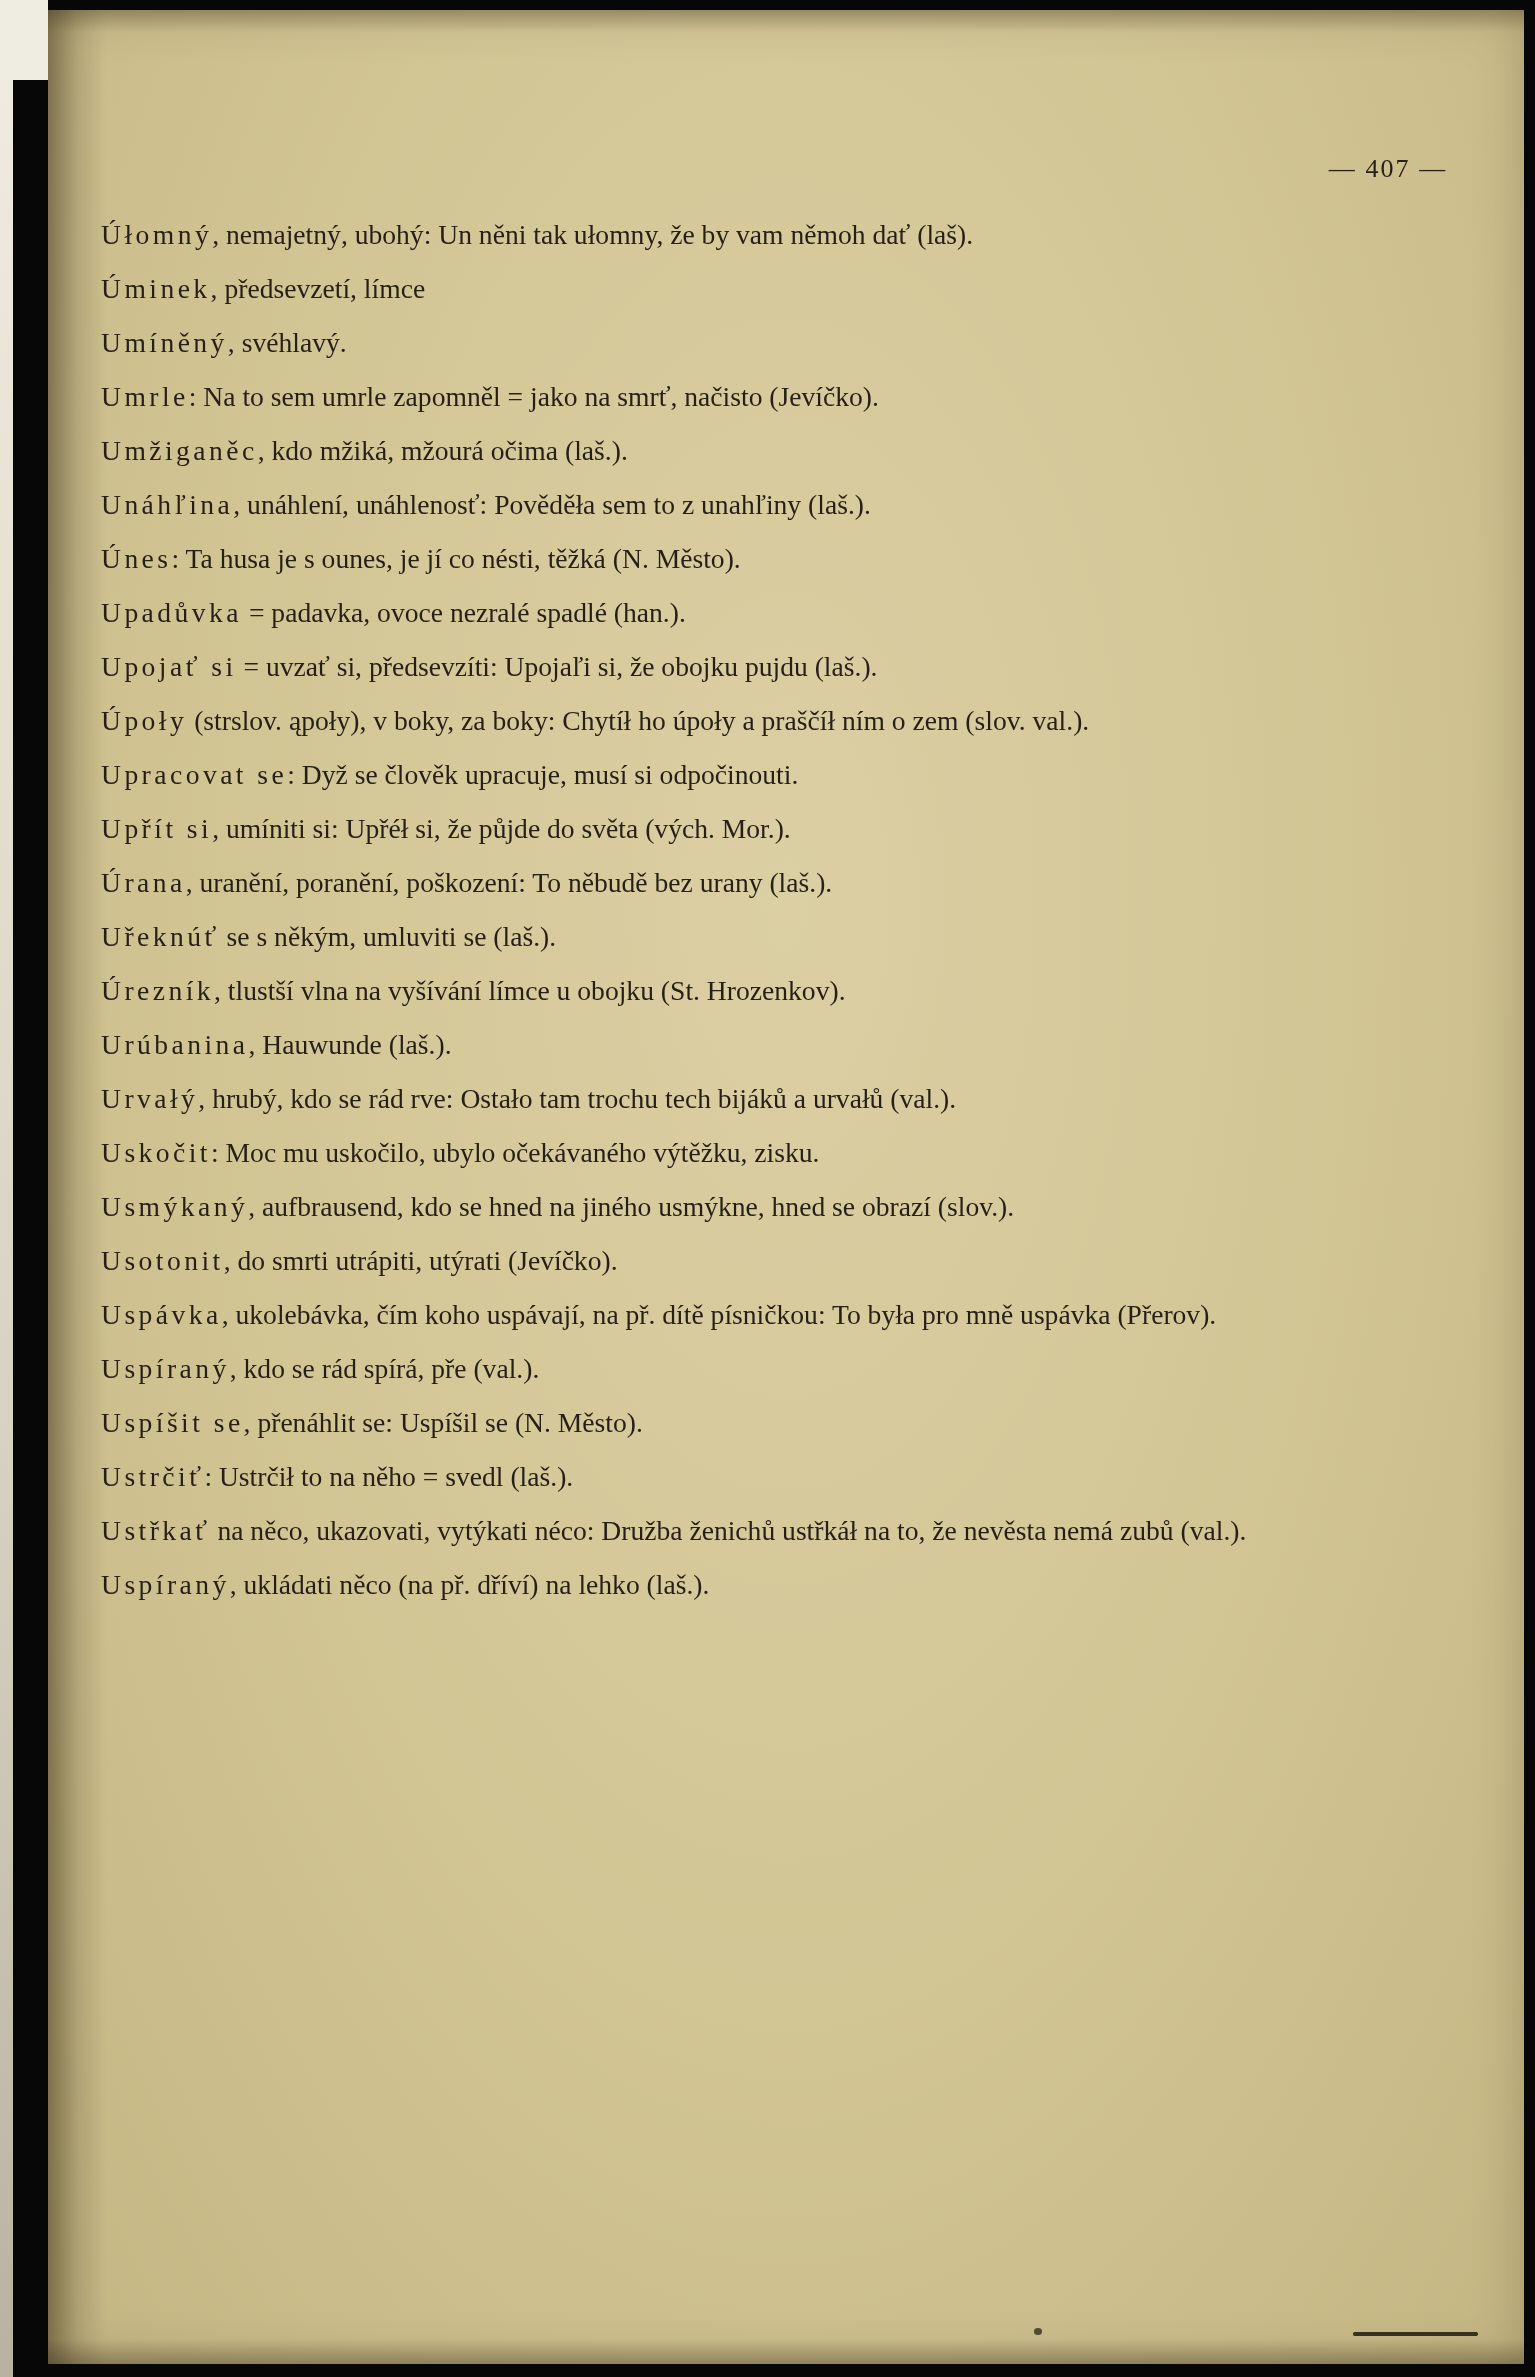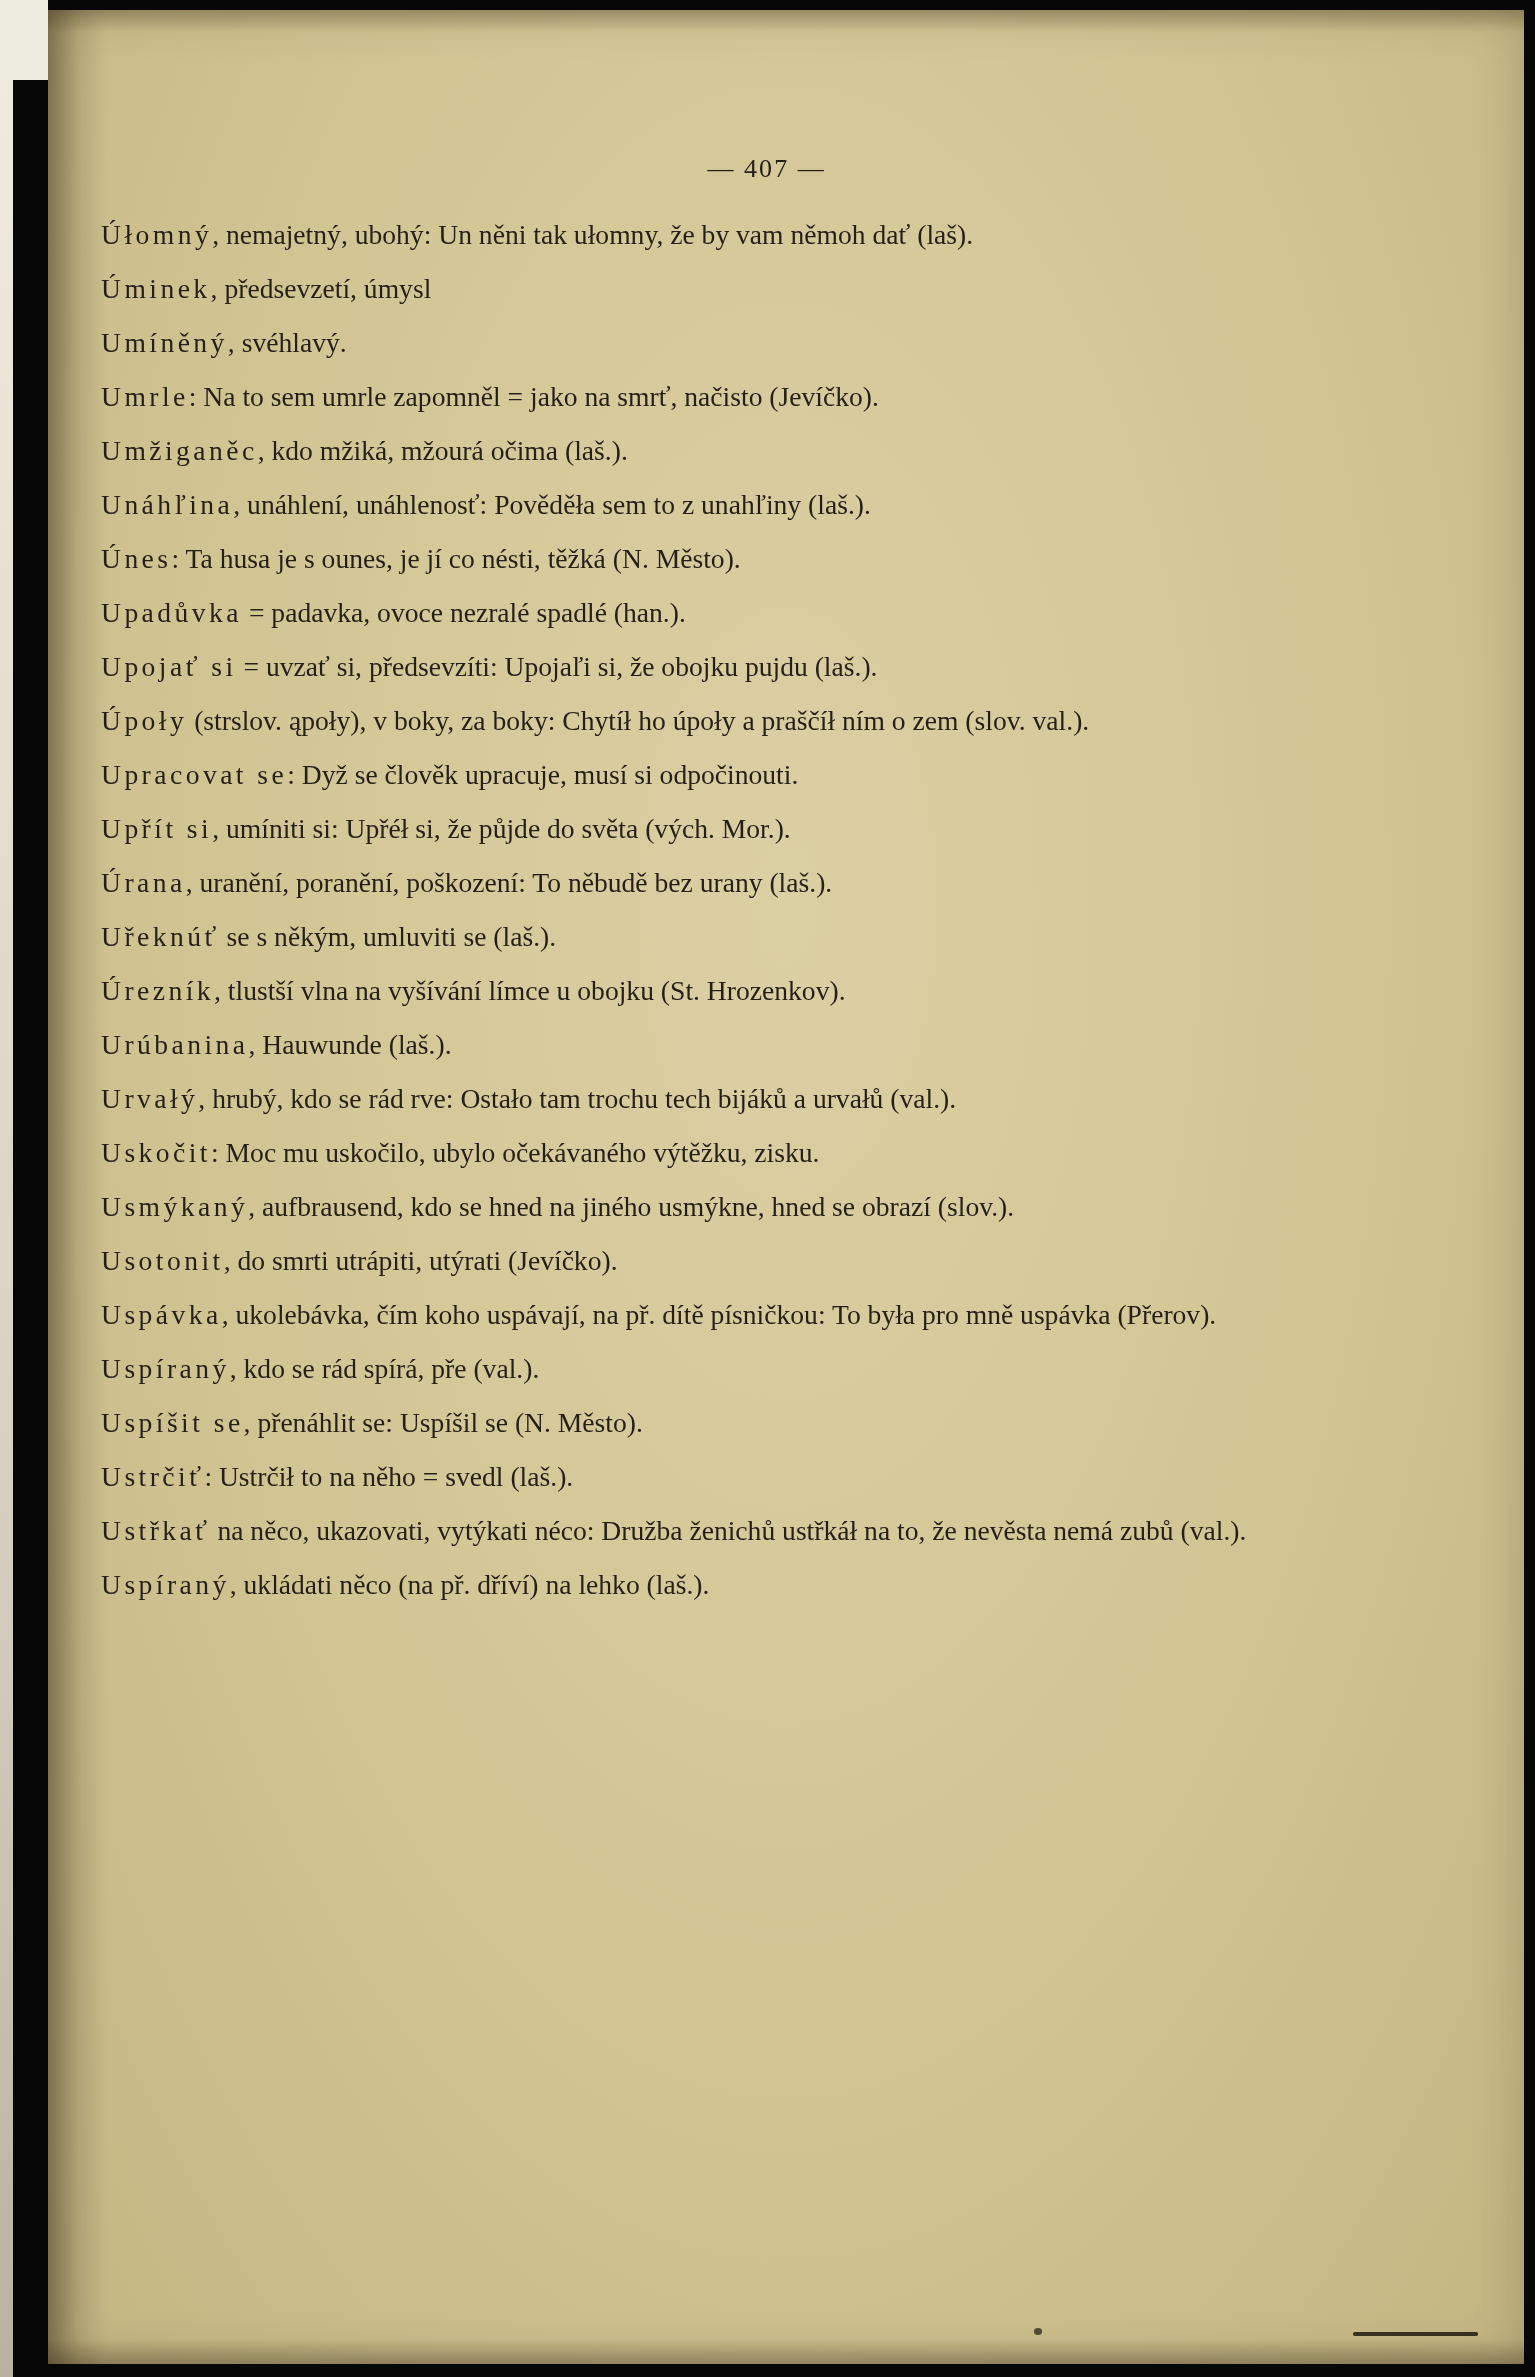"— 407 —" .page-number { text-align: center -> right }
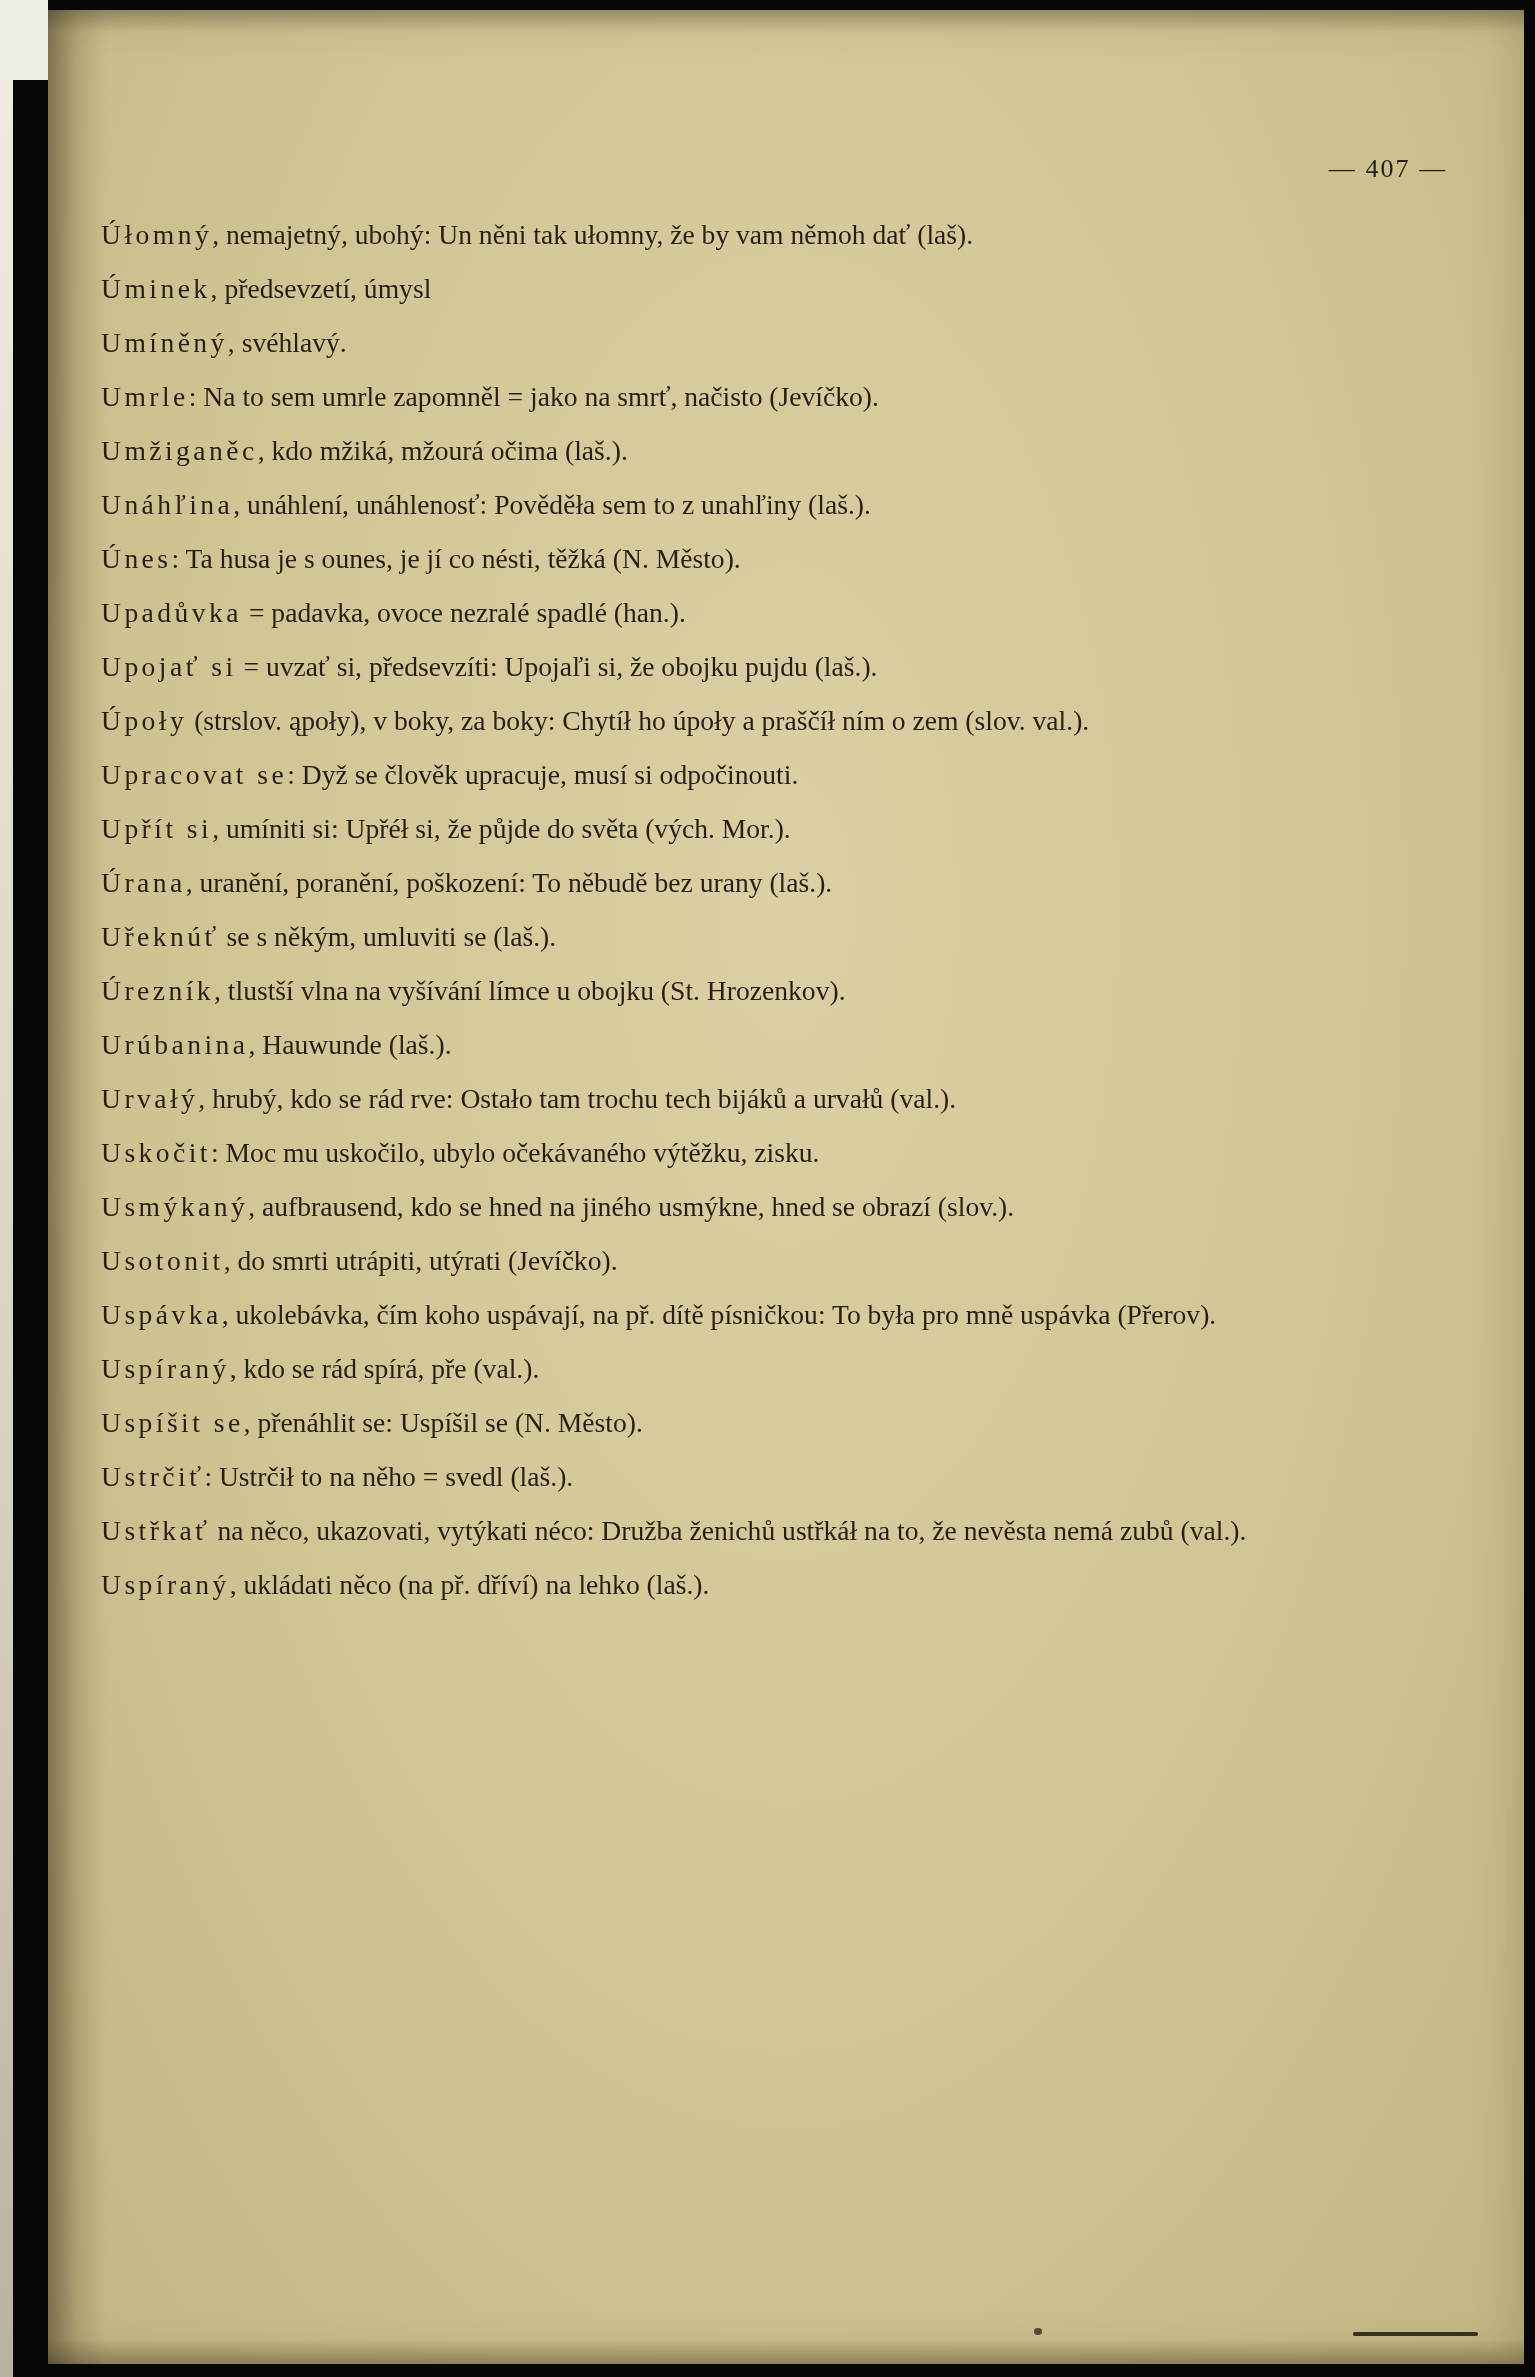", předsevzetí, úmysl" span.body { text: úmysl -> límce }
